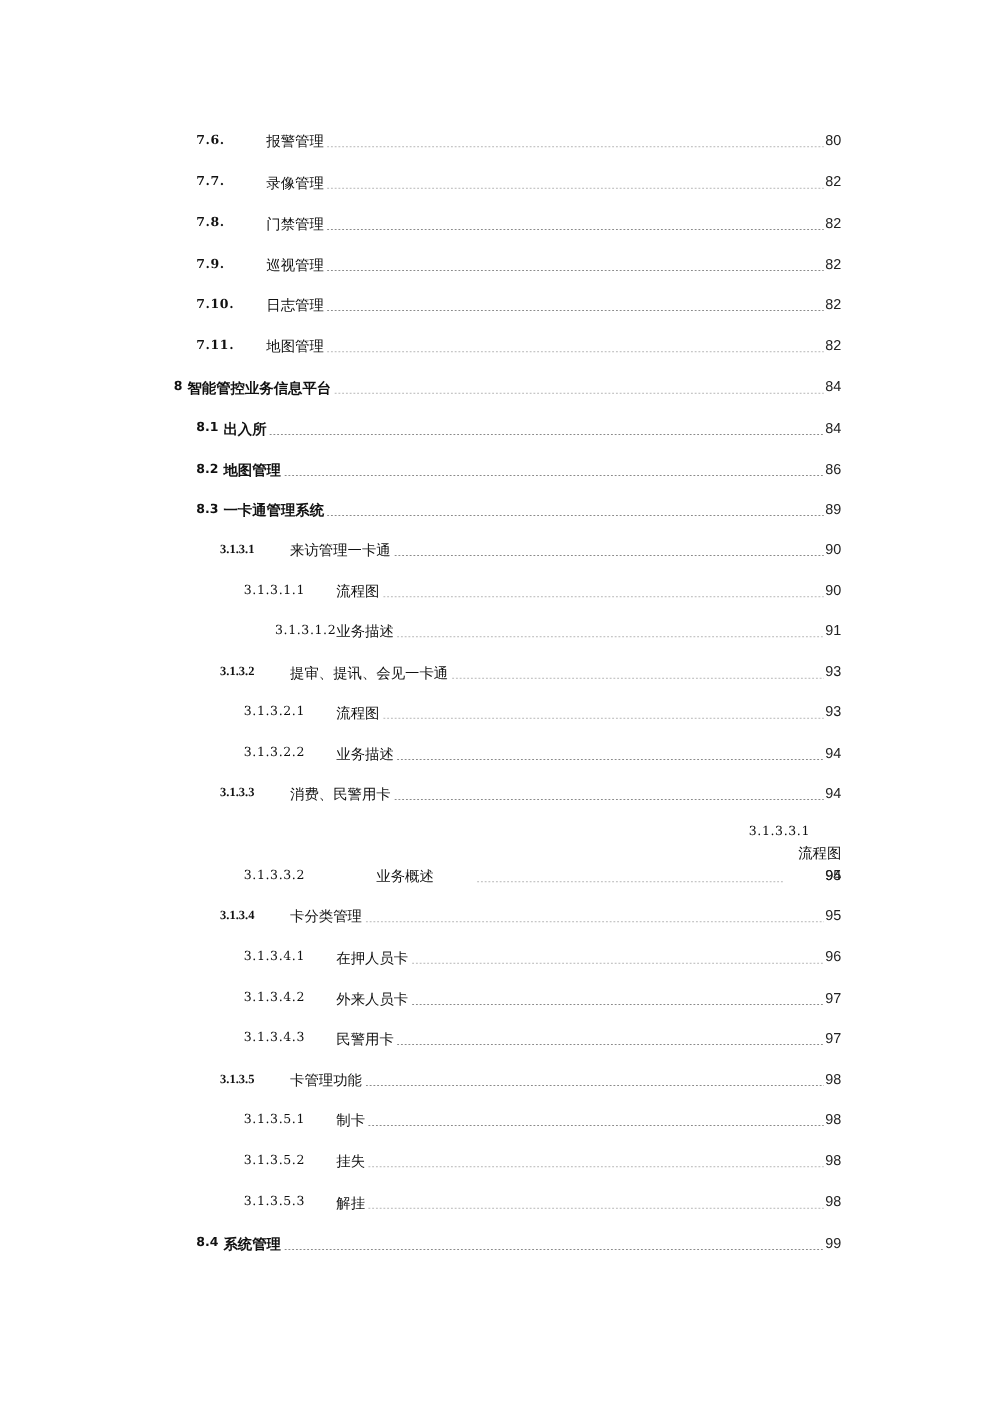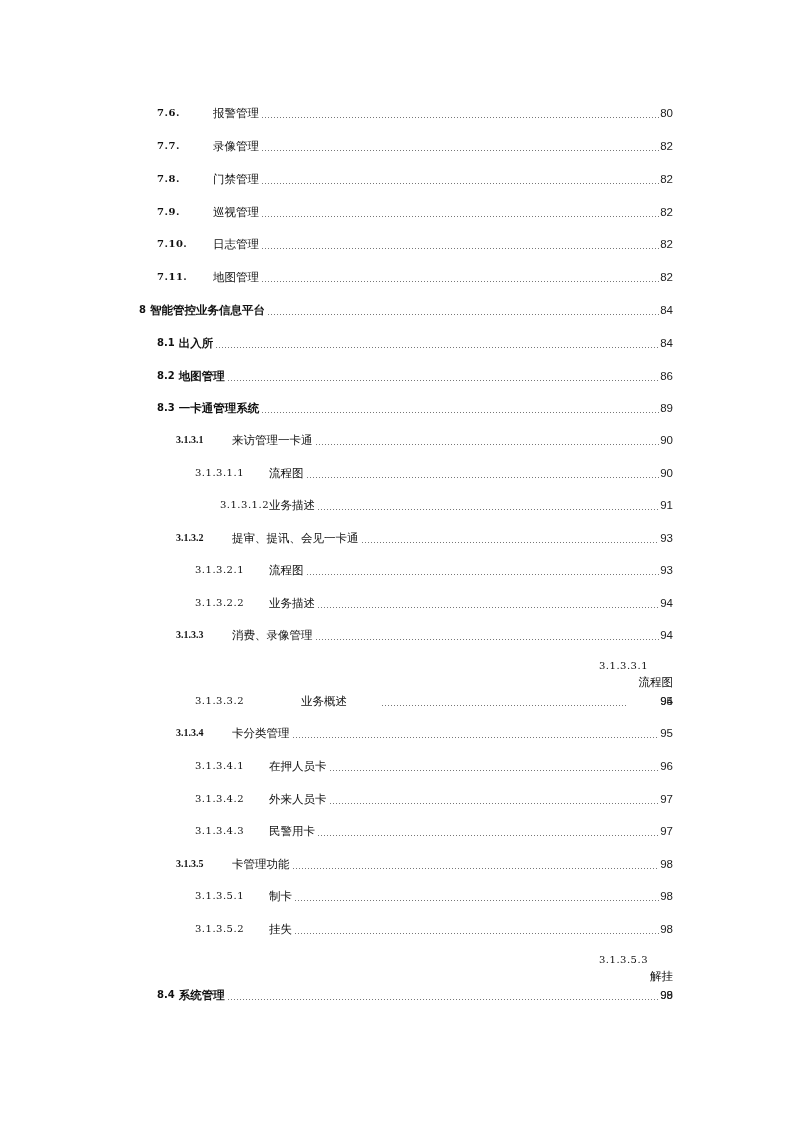"消费、录像管理" span.title { text: 录像管理 -> 民警用卡 }
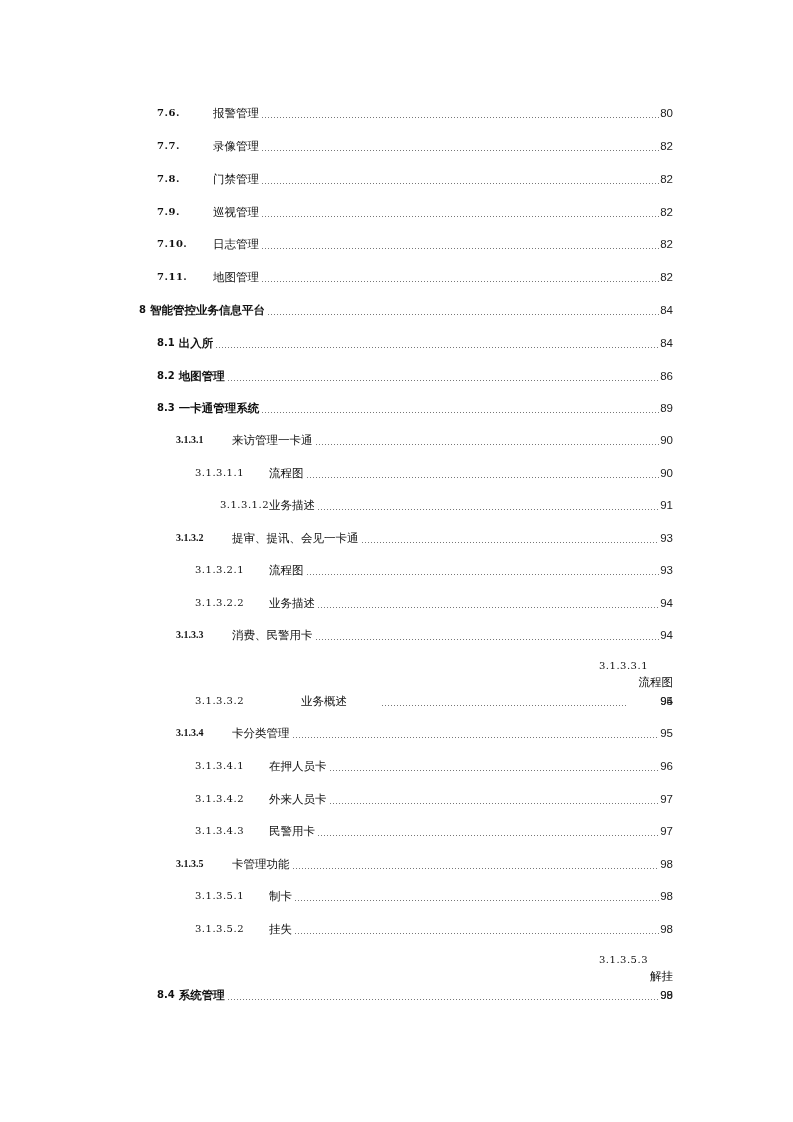"3.1.3.5.3" div.row { flex-direction: column -> none }
